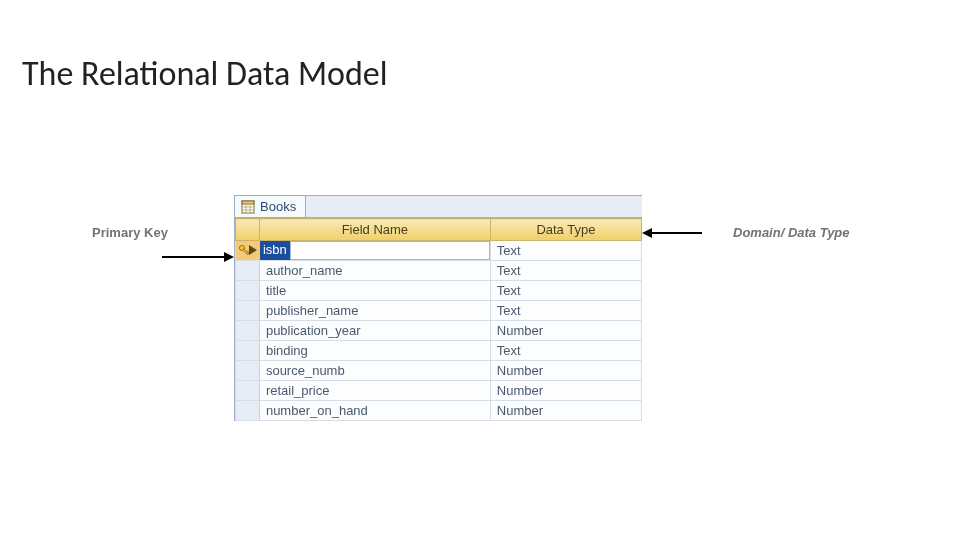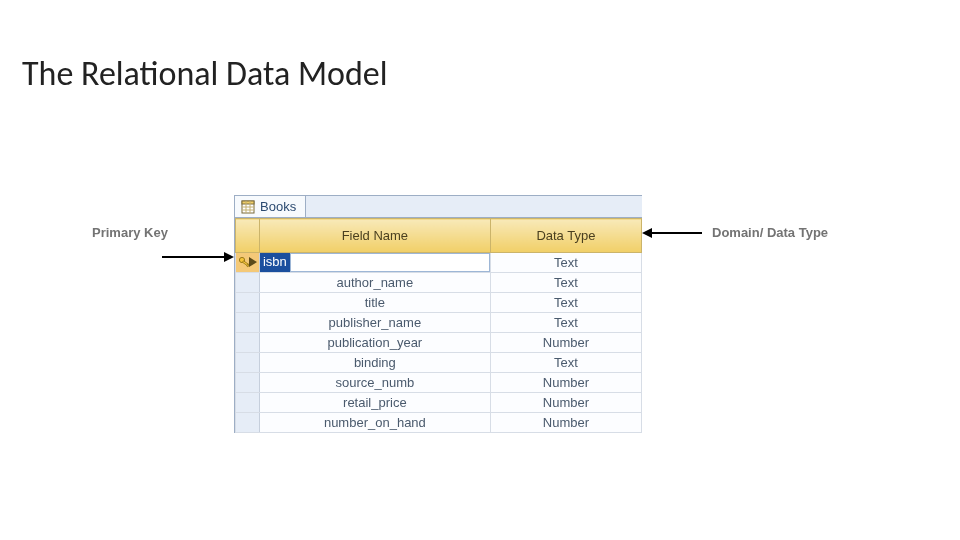"Field Name" .grid th { height: 34px -> 22px }
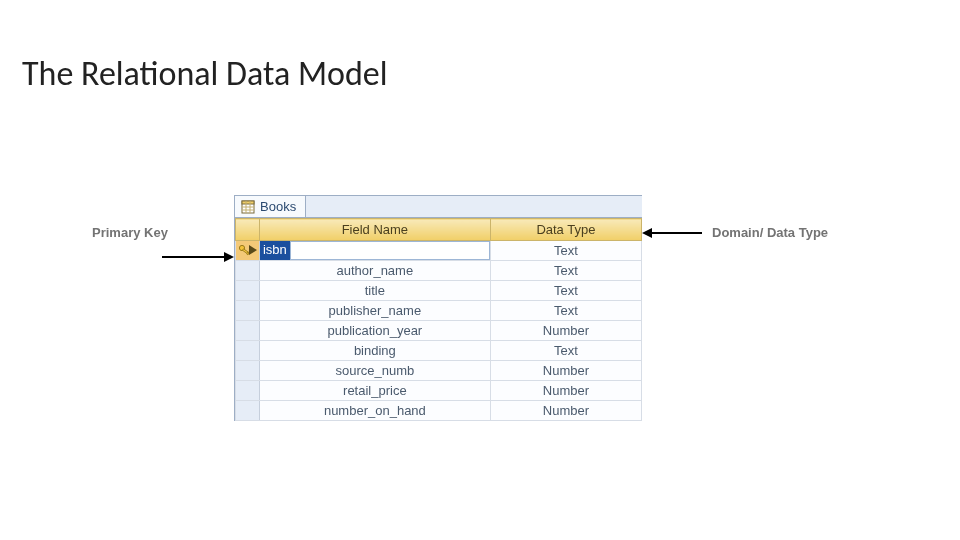"Domain/ Data Type" .annot-right { font-style: none -> italic; left: 712px -> 733px }
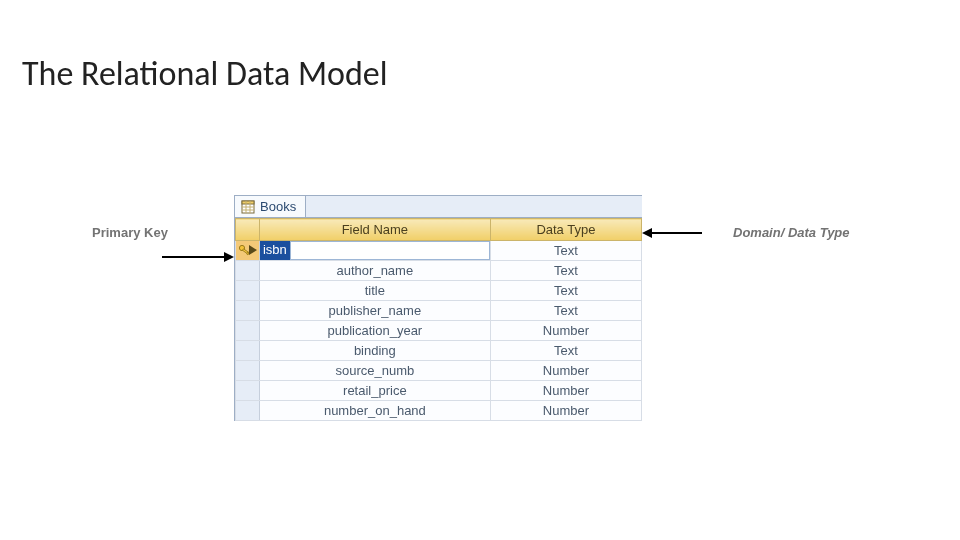"isbn" .grid td { text-align: center -> none }
